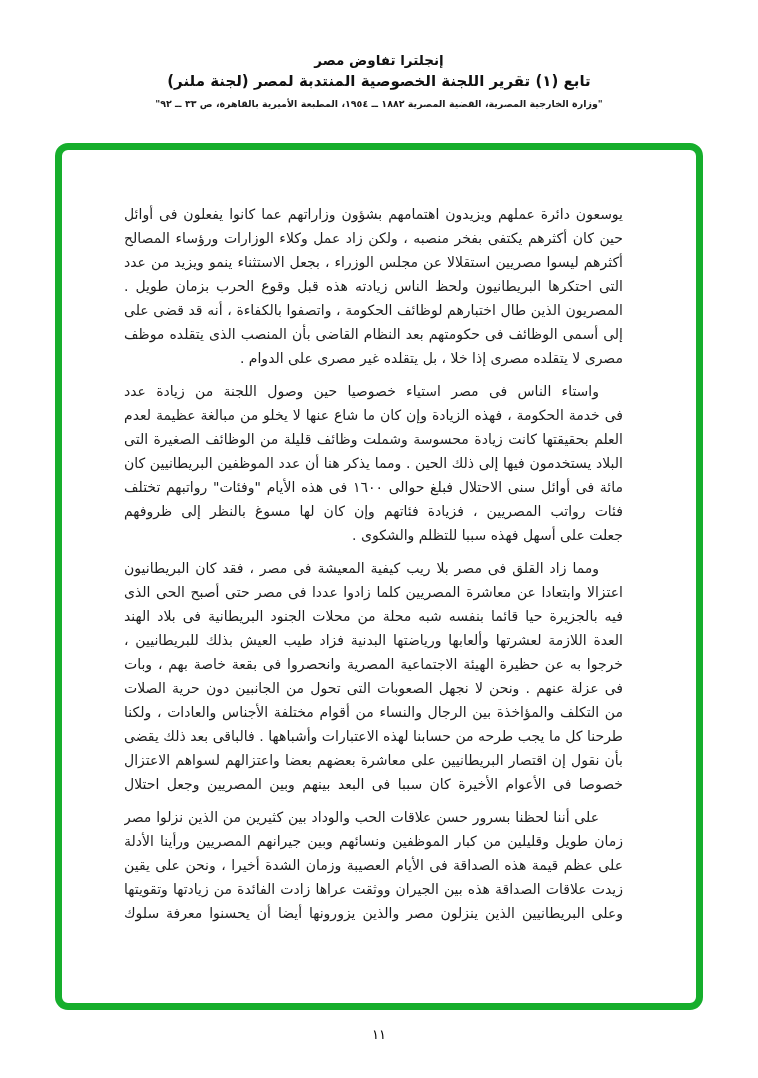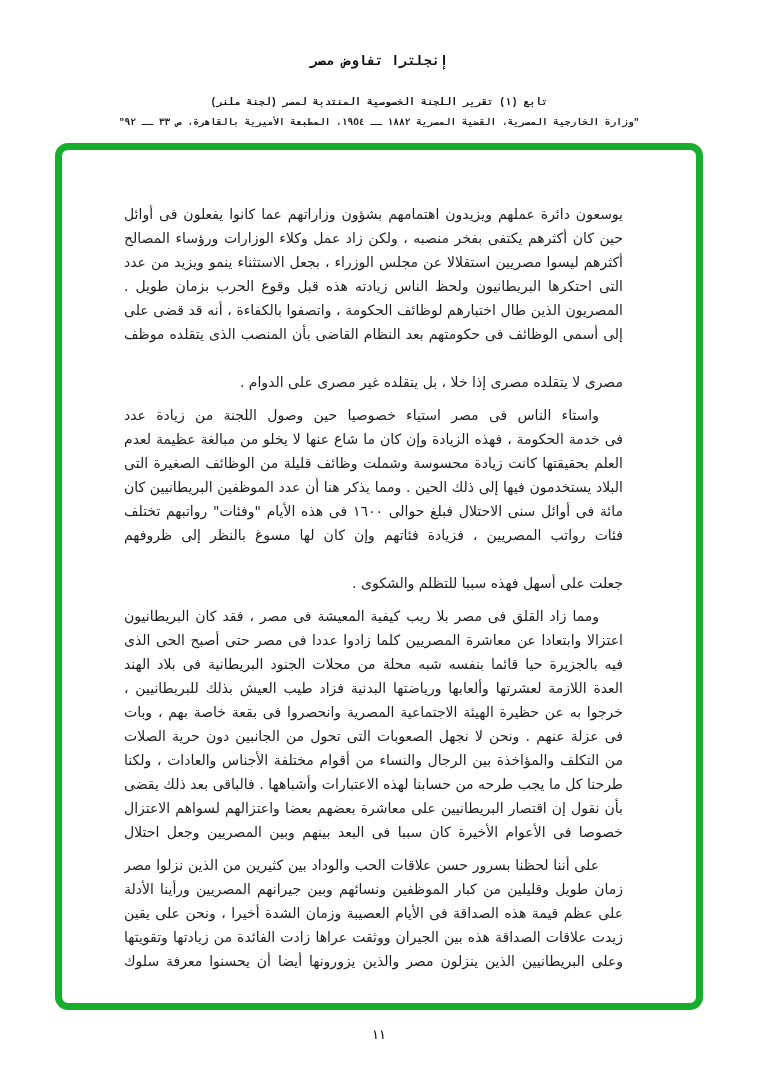"إنجلترا تفاوض مصر" .header { font-family: Liberation Mono, monospace -> none }
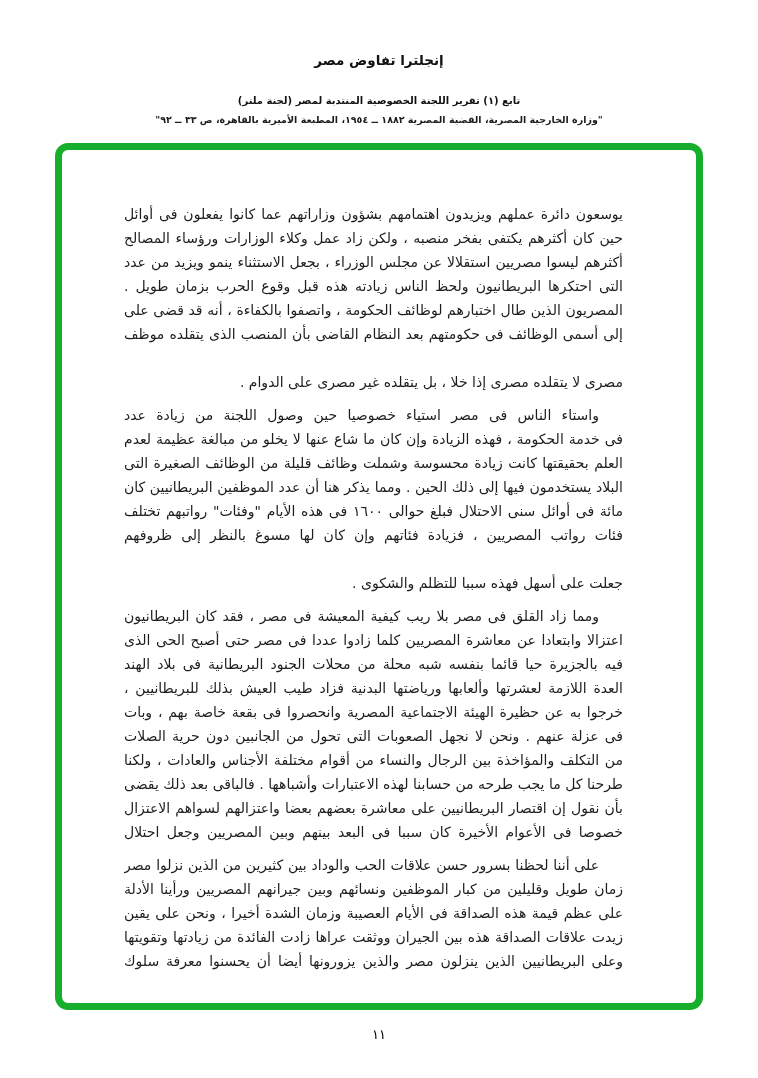"تابع (١) تقرير اللجنة الخصوصية" .doc-subtitle { font-size: 10px -> 15px; margin-top: 27px -> 4px }
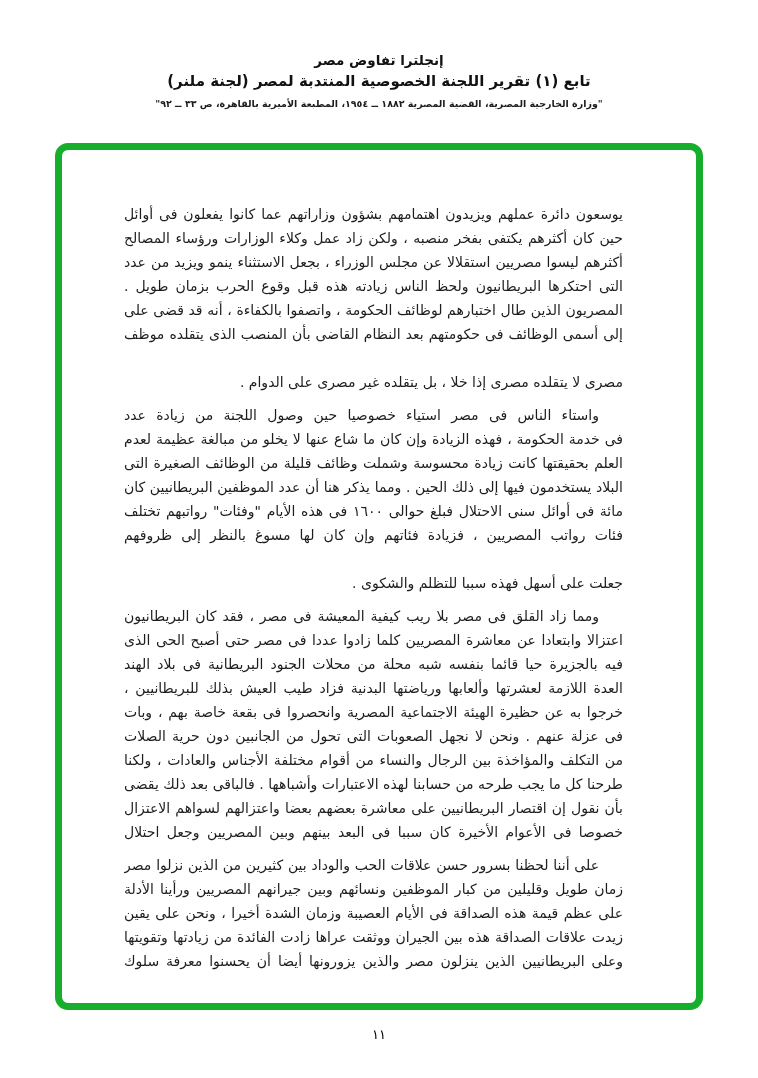"مصرى لا يتقلده مصرى إذا" .line.lastline { margin-top: 24px -> none }
